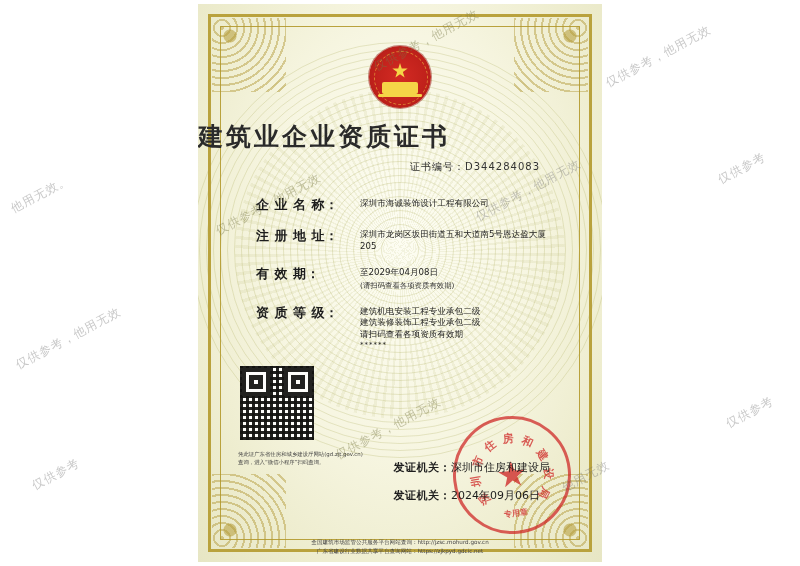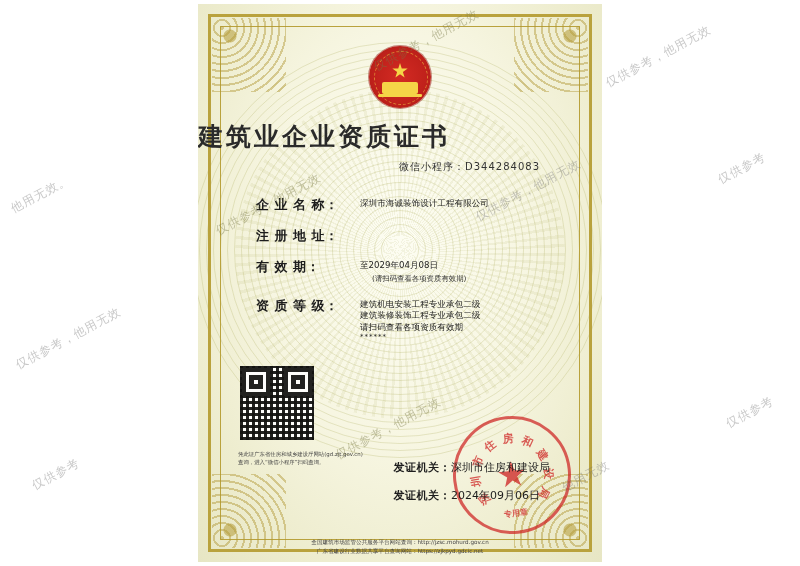"微信小程序：" span { text: 微信小程序 -> 证书编号 }
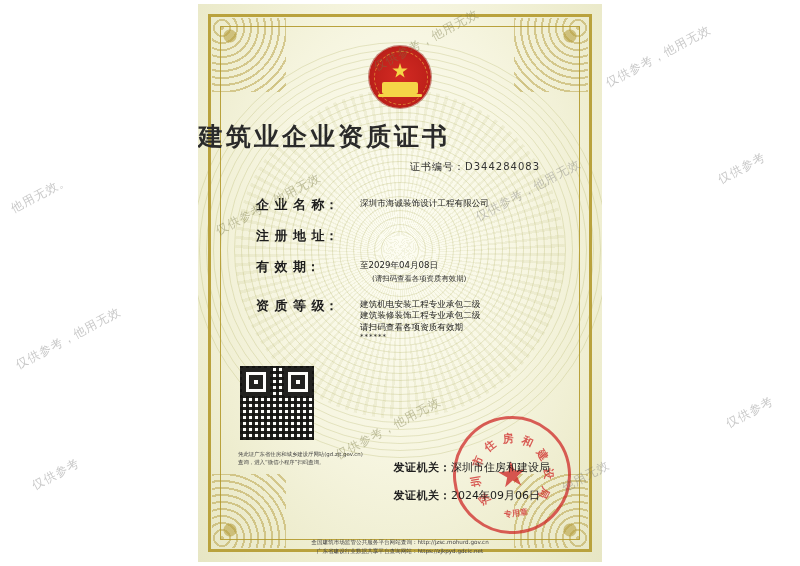"深圳市龙岗区坂田街道五和大道南5号恩达盈大厦205" div.val { html: none -> <div> <span>深圳市龙岗区坂田街道五和大道南5号恩达盈大厦205</span> </div> }
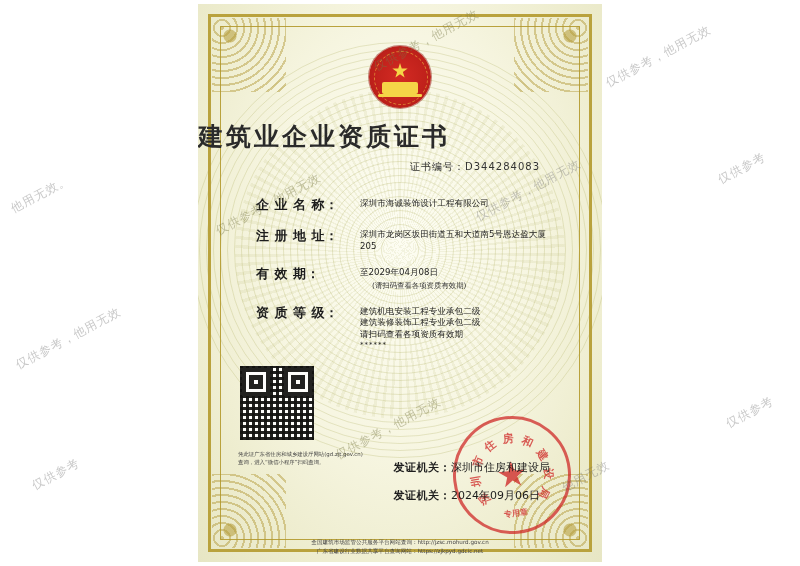"(请扫码查看各项资质有效期)" .val .sub { margin-left: 12px -> none }
